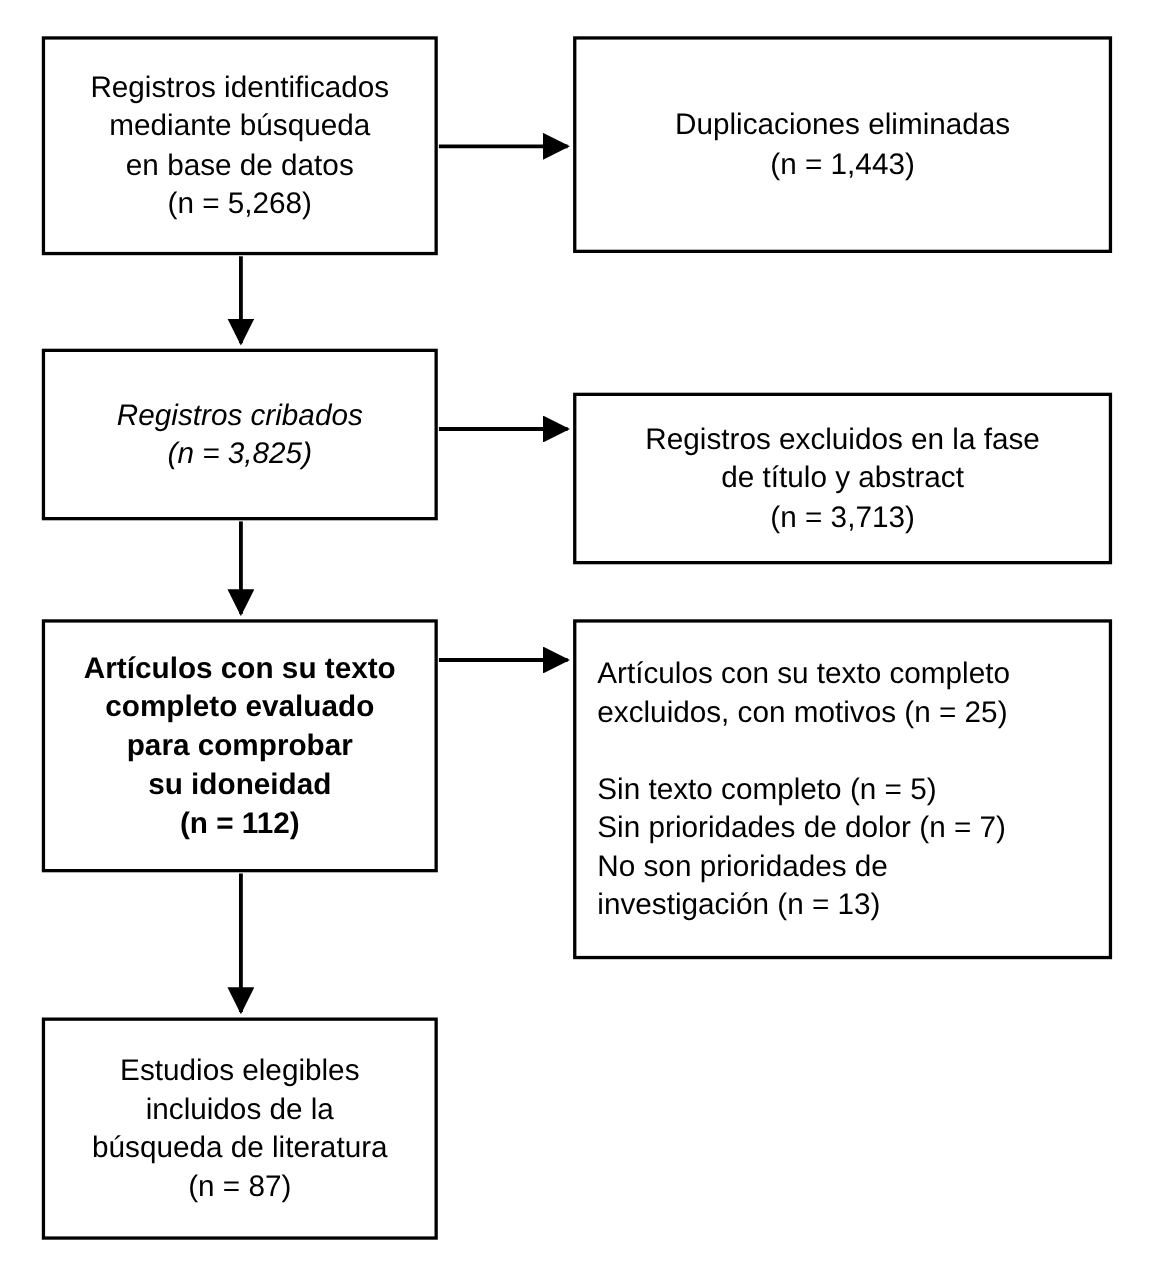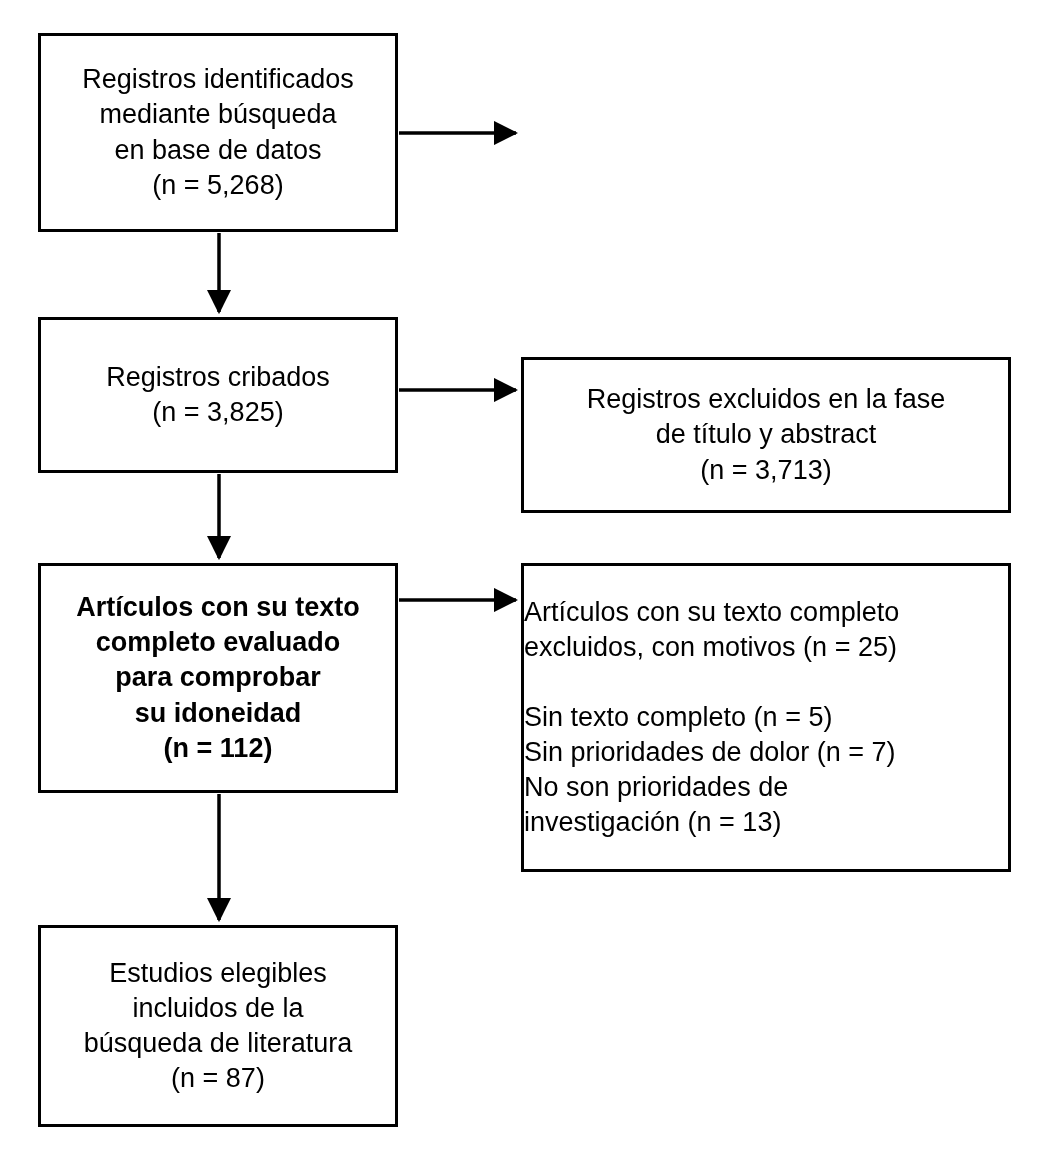"Duplicaciones eliminadas" div.flow-box { html: none -> <div> <div>Duplicaciones eliminadas (n = 1,443)</div> </div> }
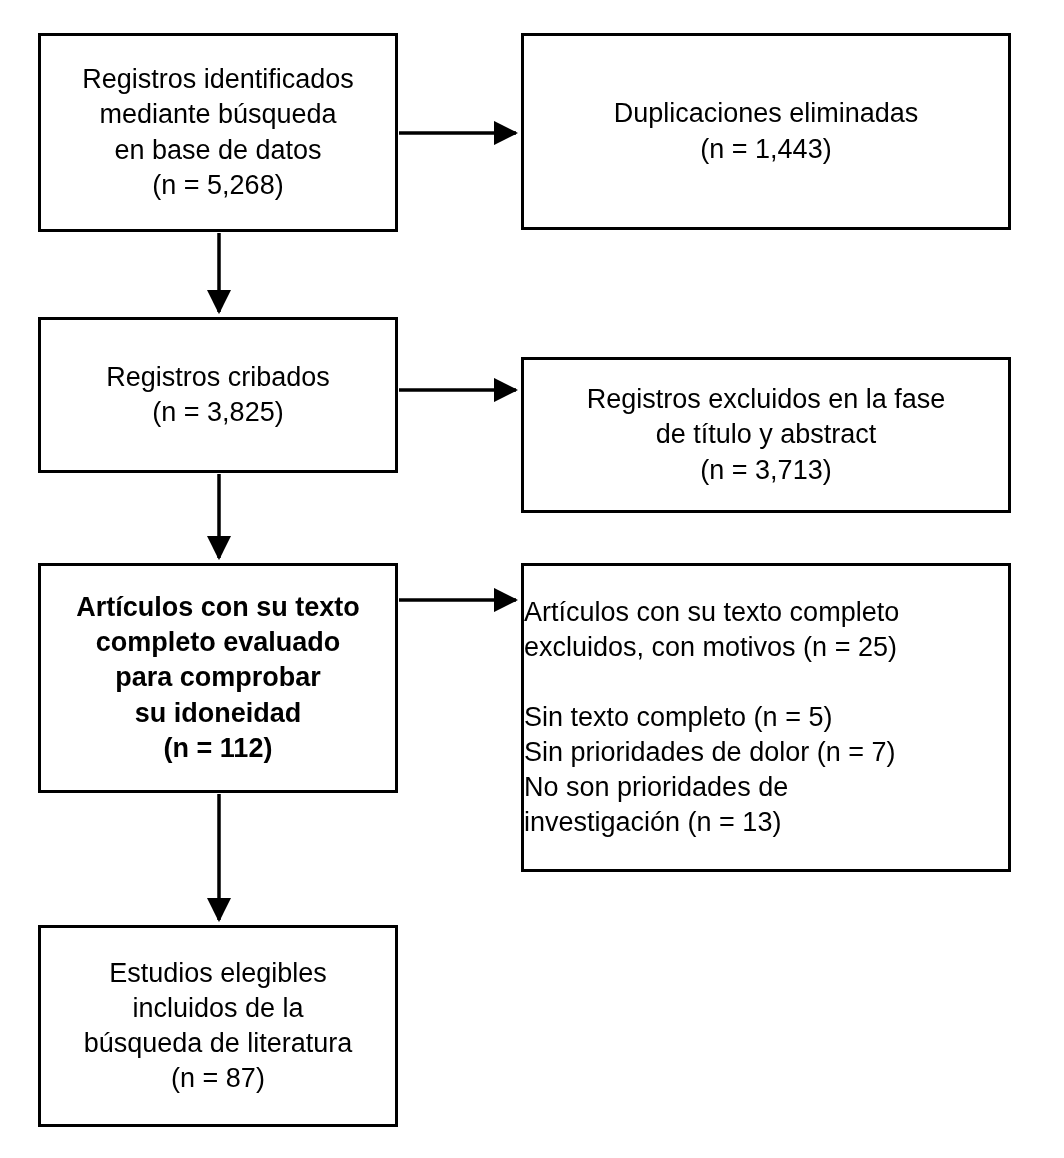"Registros cribados" #box-screened { font-style: none -> italic }
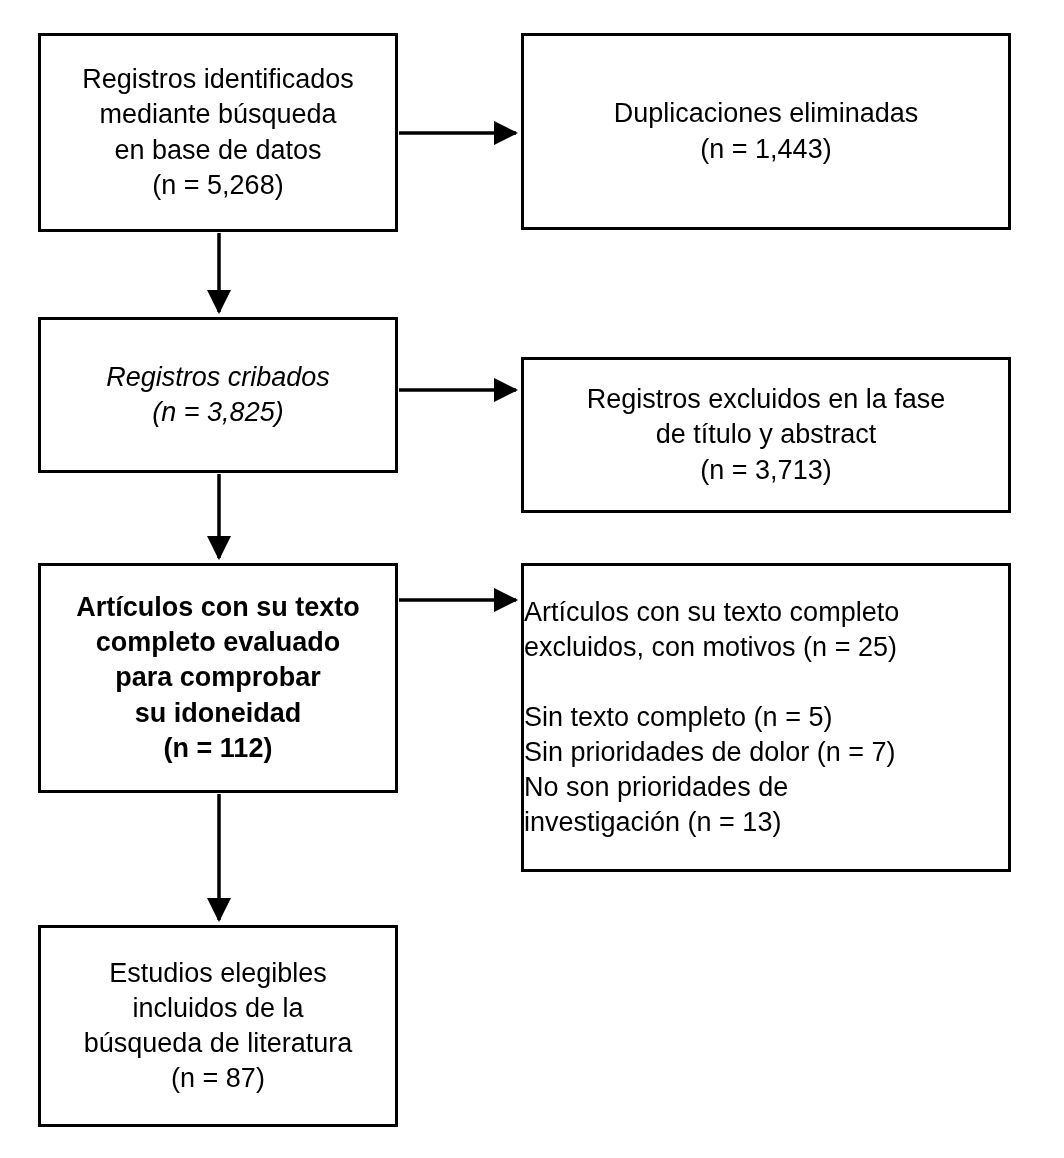"Artículos con su texto completo" .align-left .box-text { padding-left: none -> 19px }
